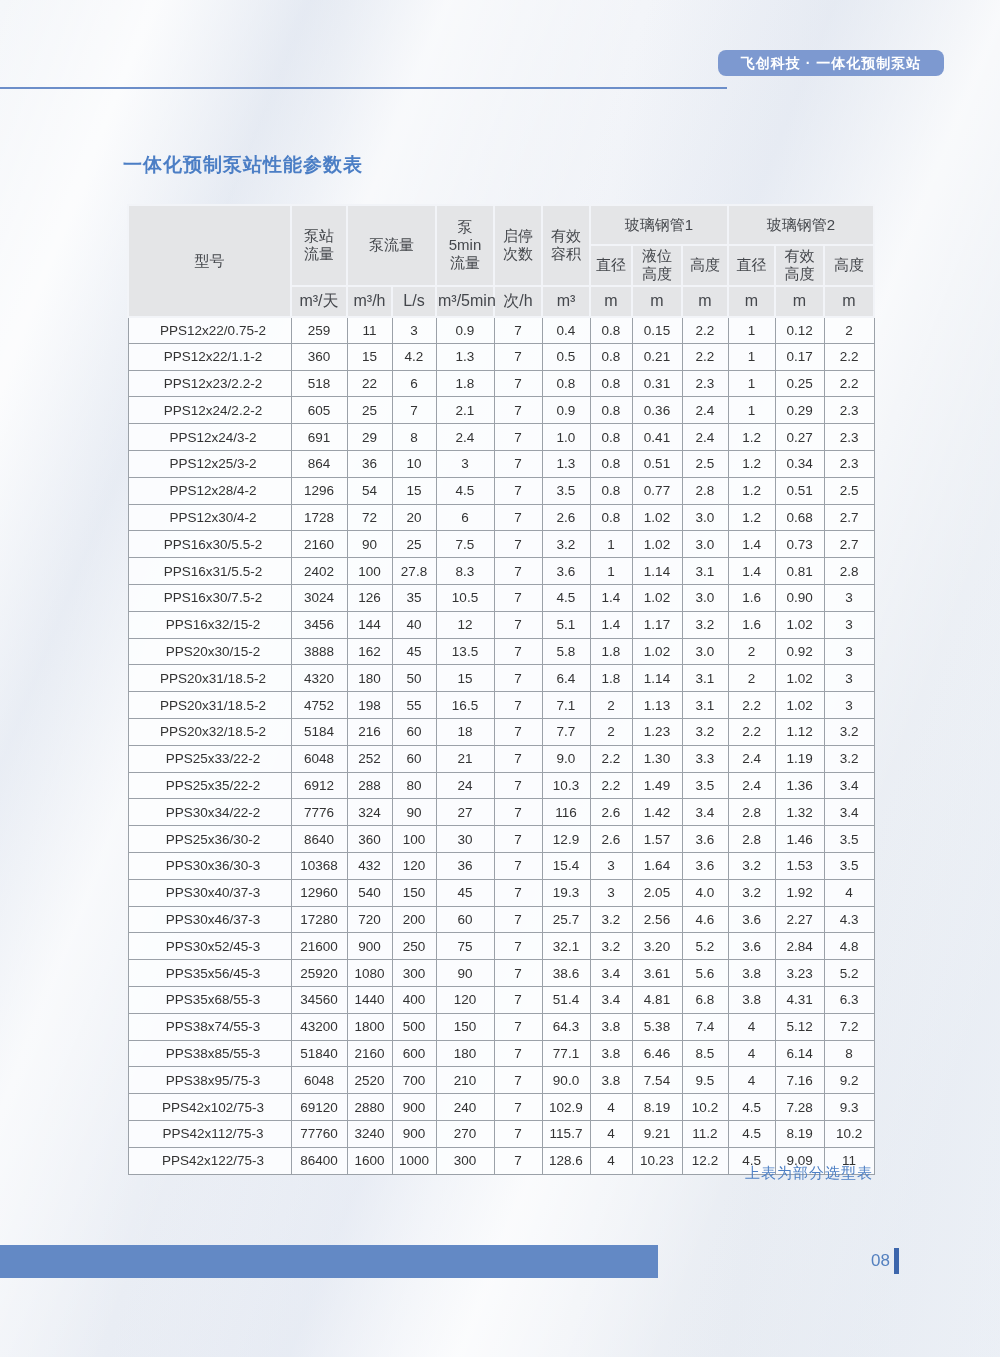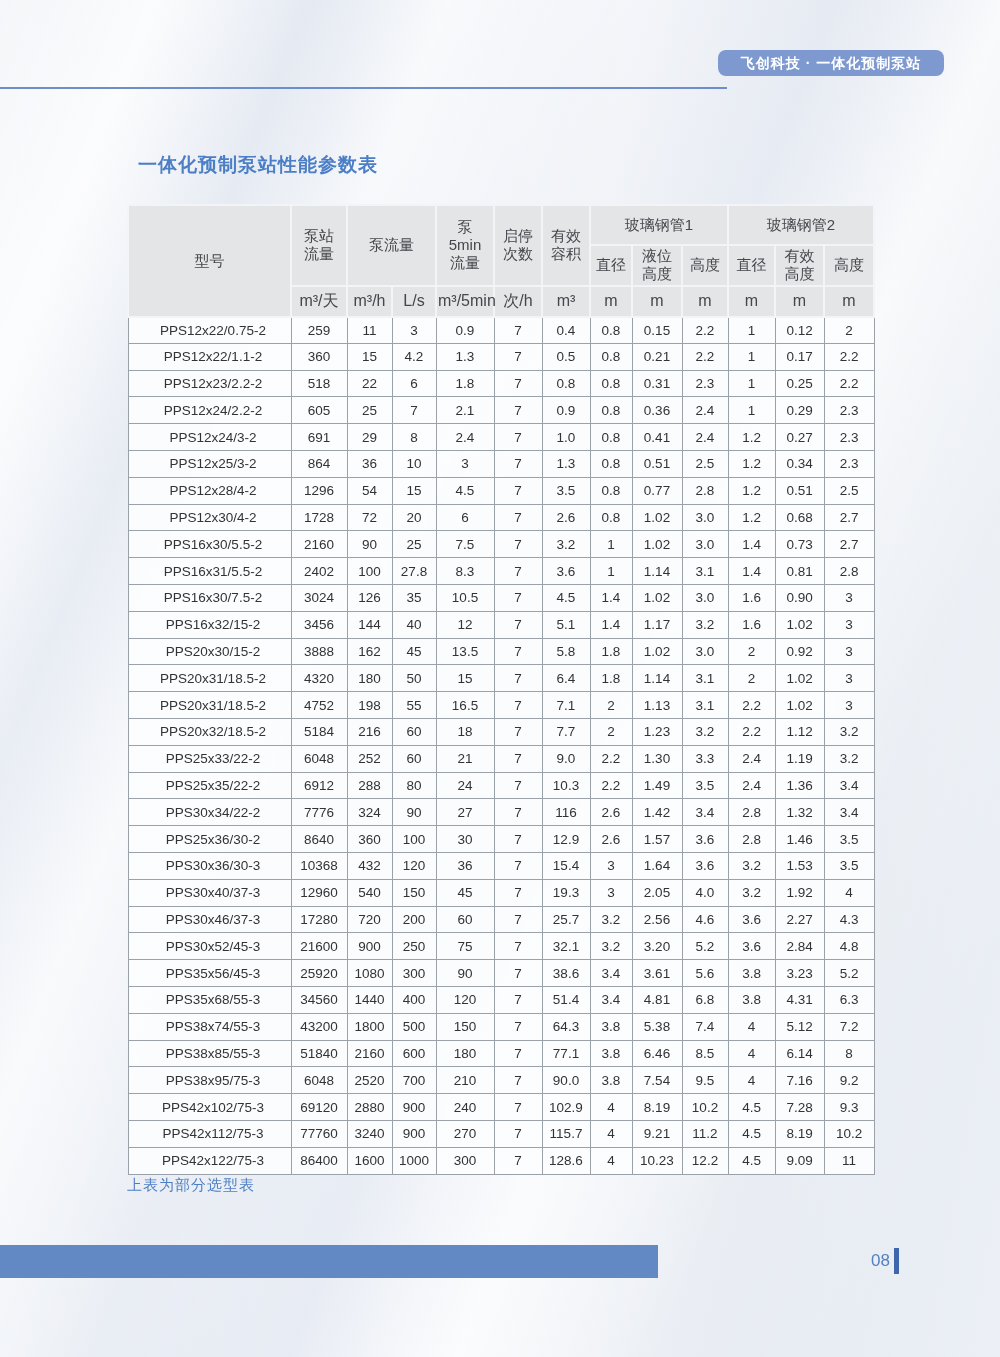"一体化预制泵站性能参数表" .page-title { left: 138px -> 123px }
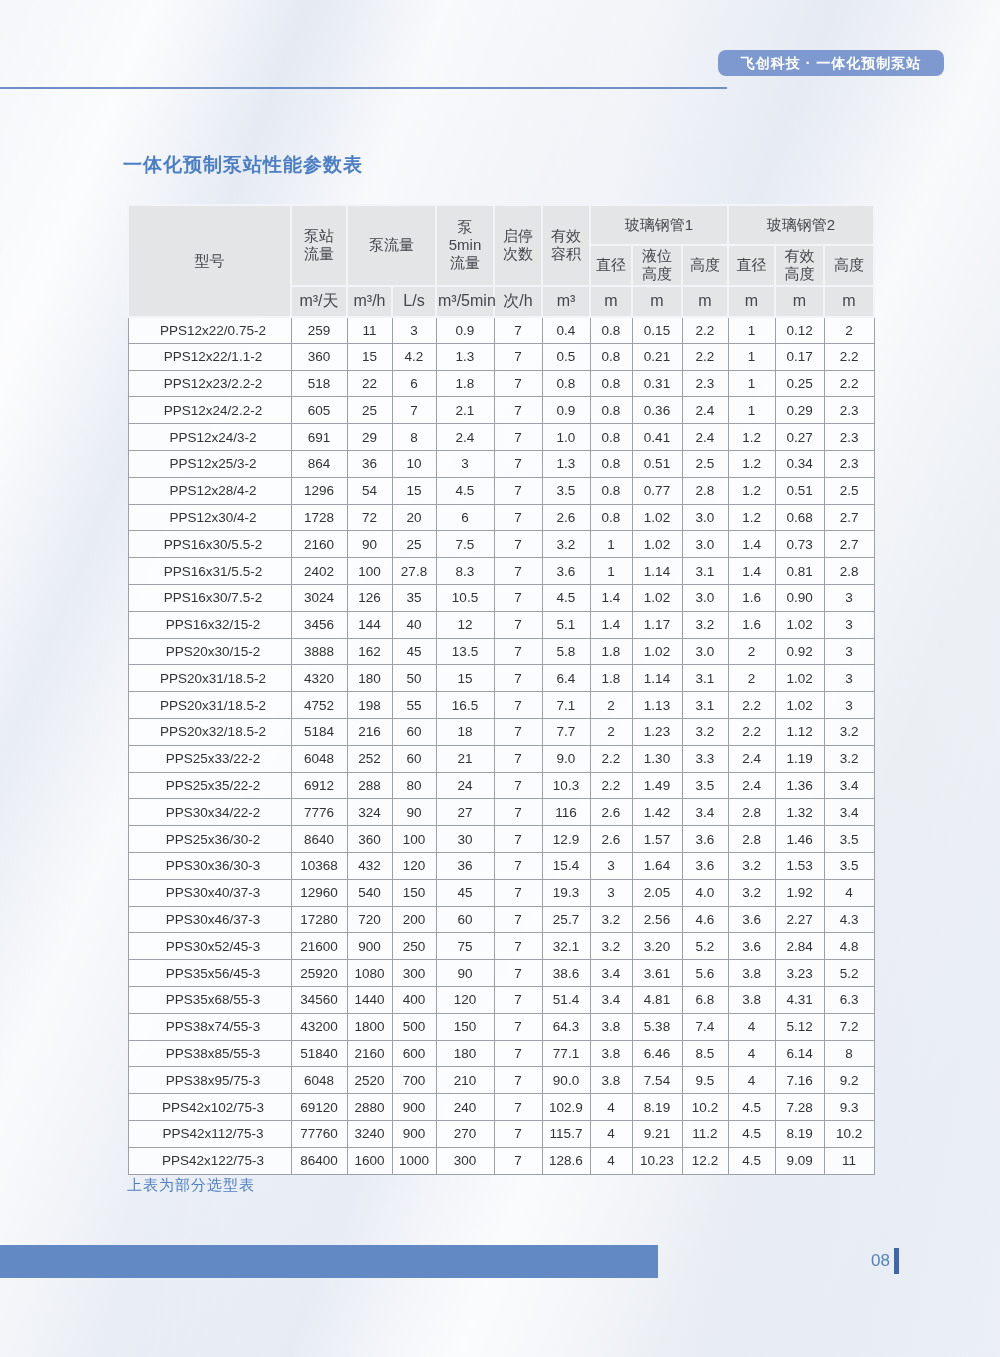"上表为部分选型表" .footnote { margin-top: 12px -> none; text-align: left -> right }
